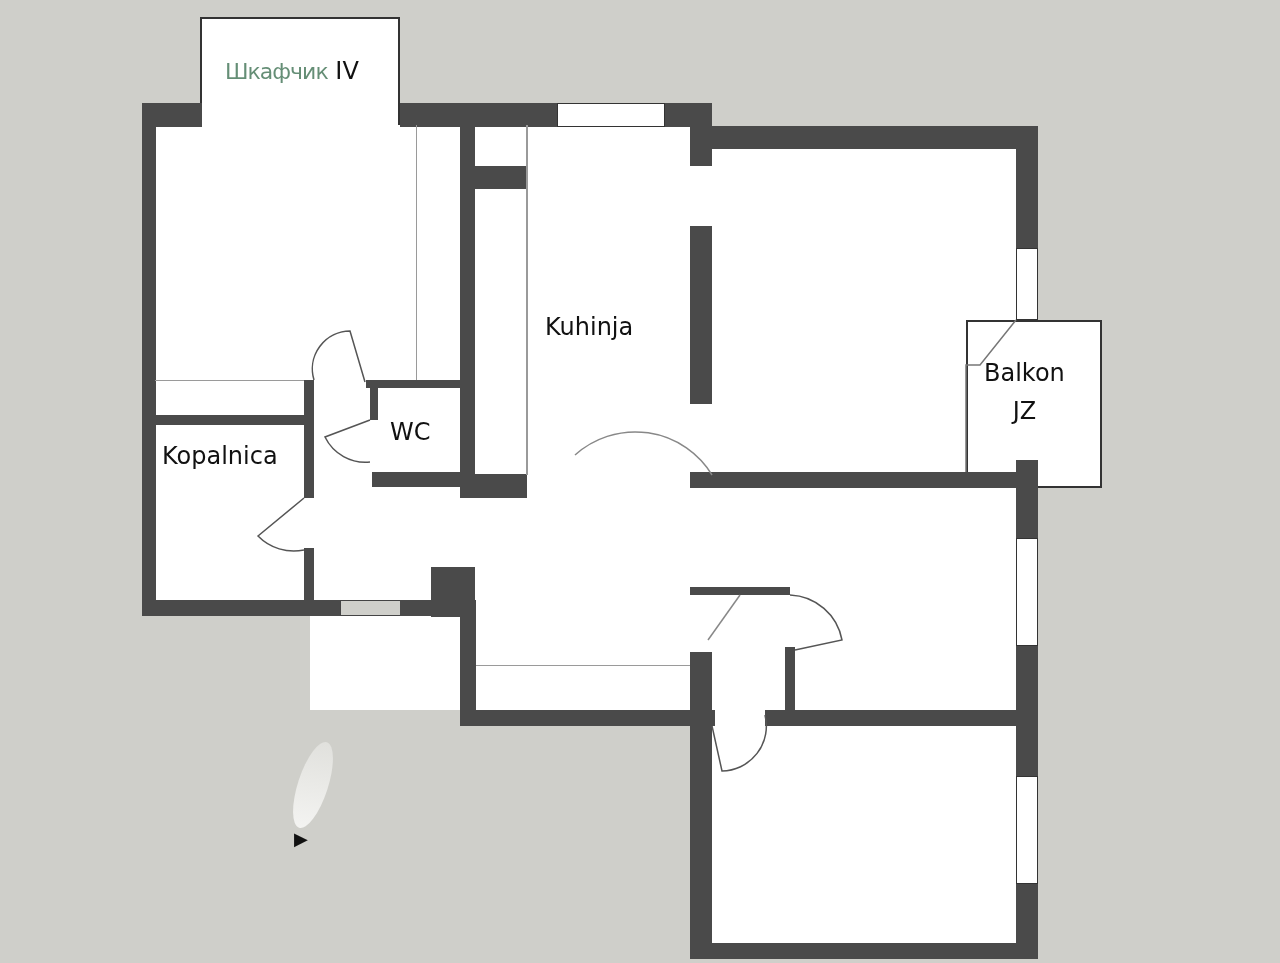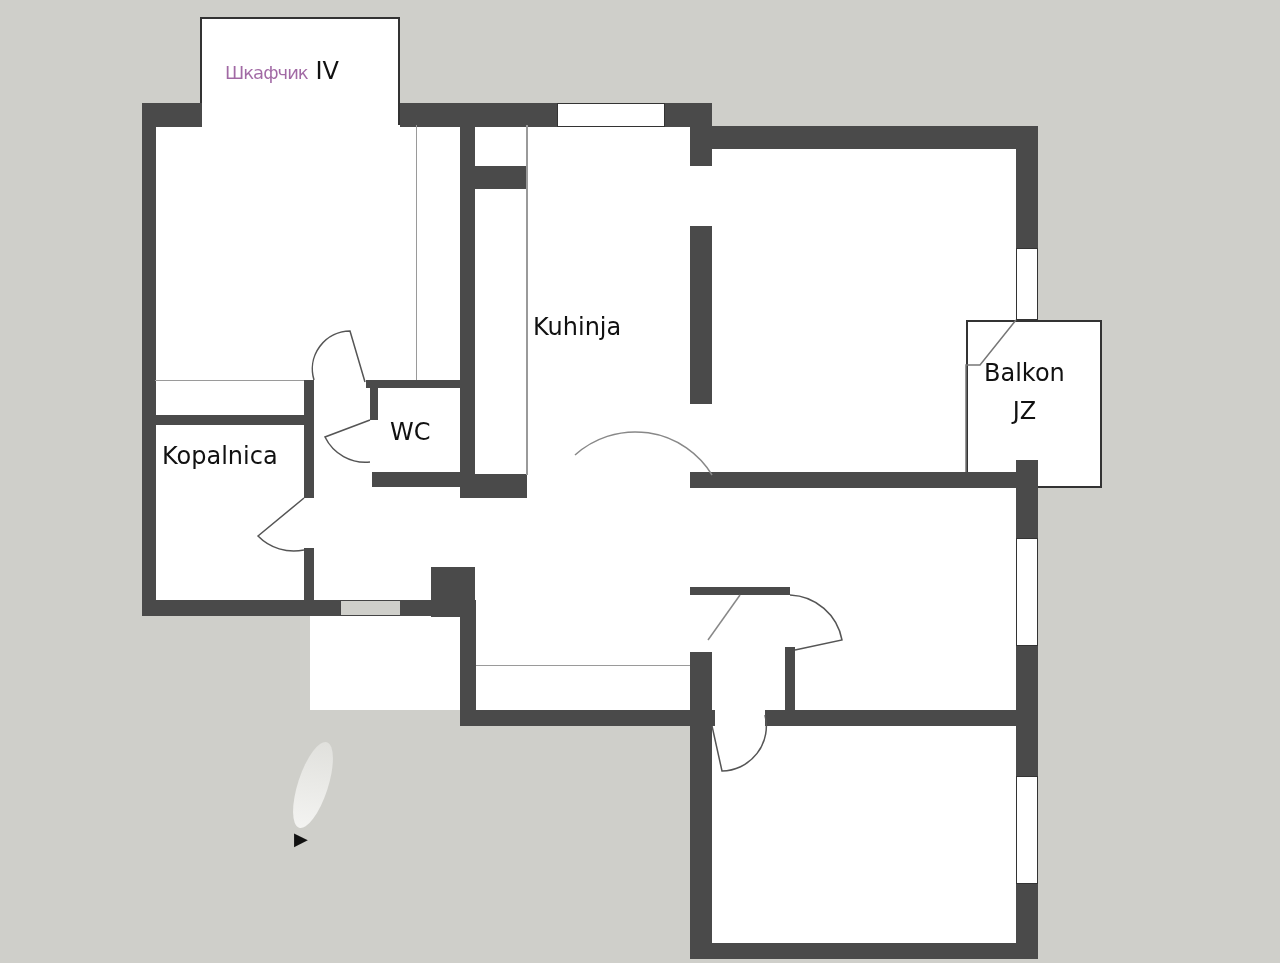"Шкафчик" .faded { color: #701a75 -> #14532d; font-size: 18px -> 22px }
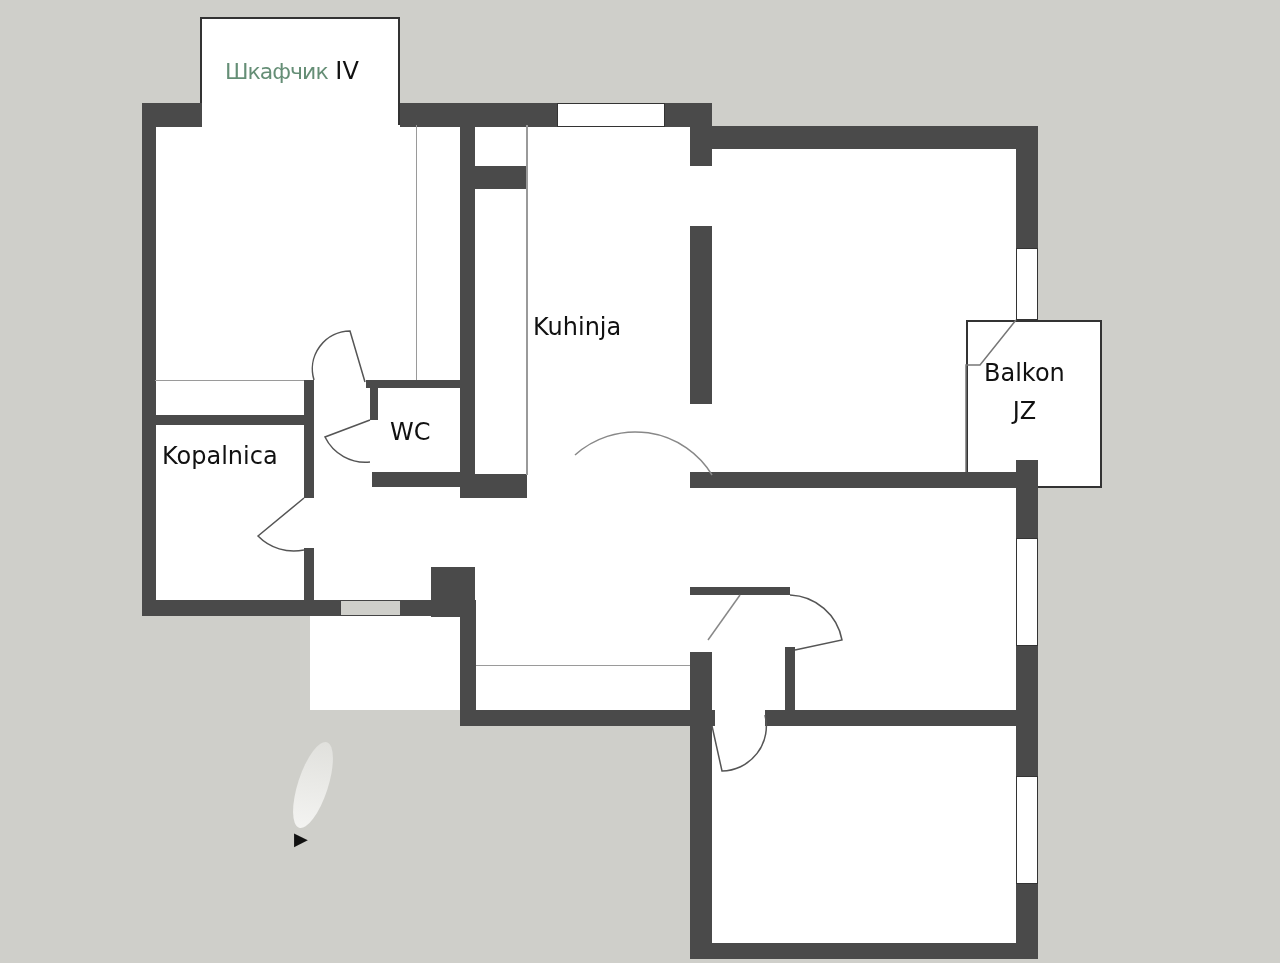"Kuhinja" div.label { left: 533px -> 545px }
